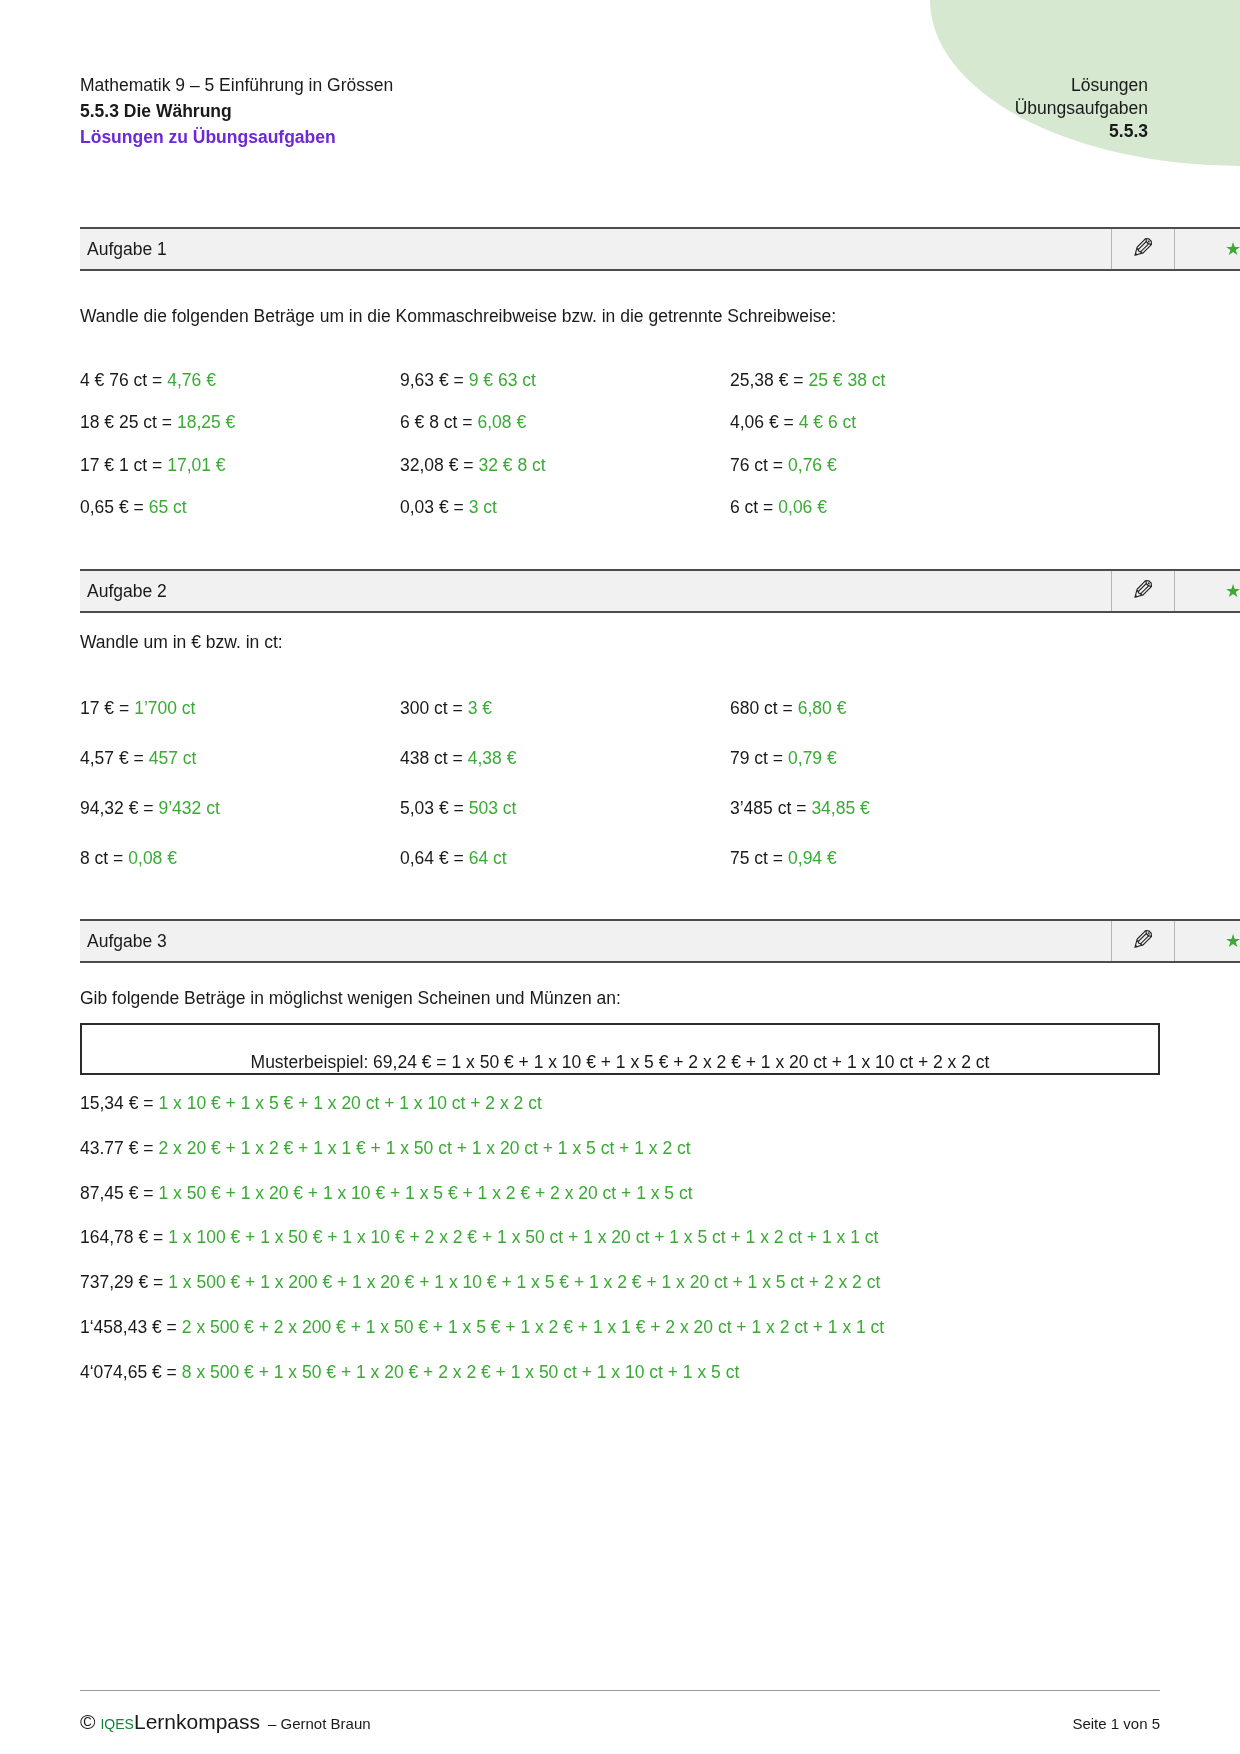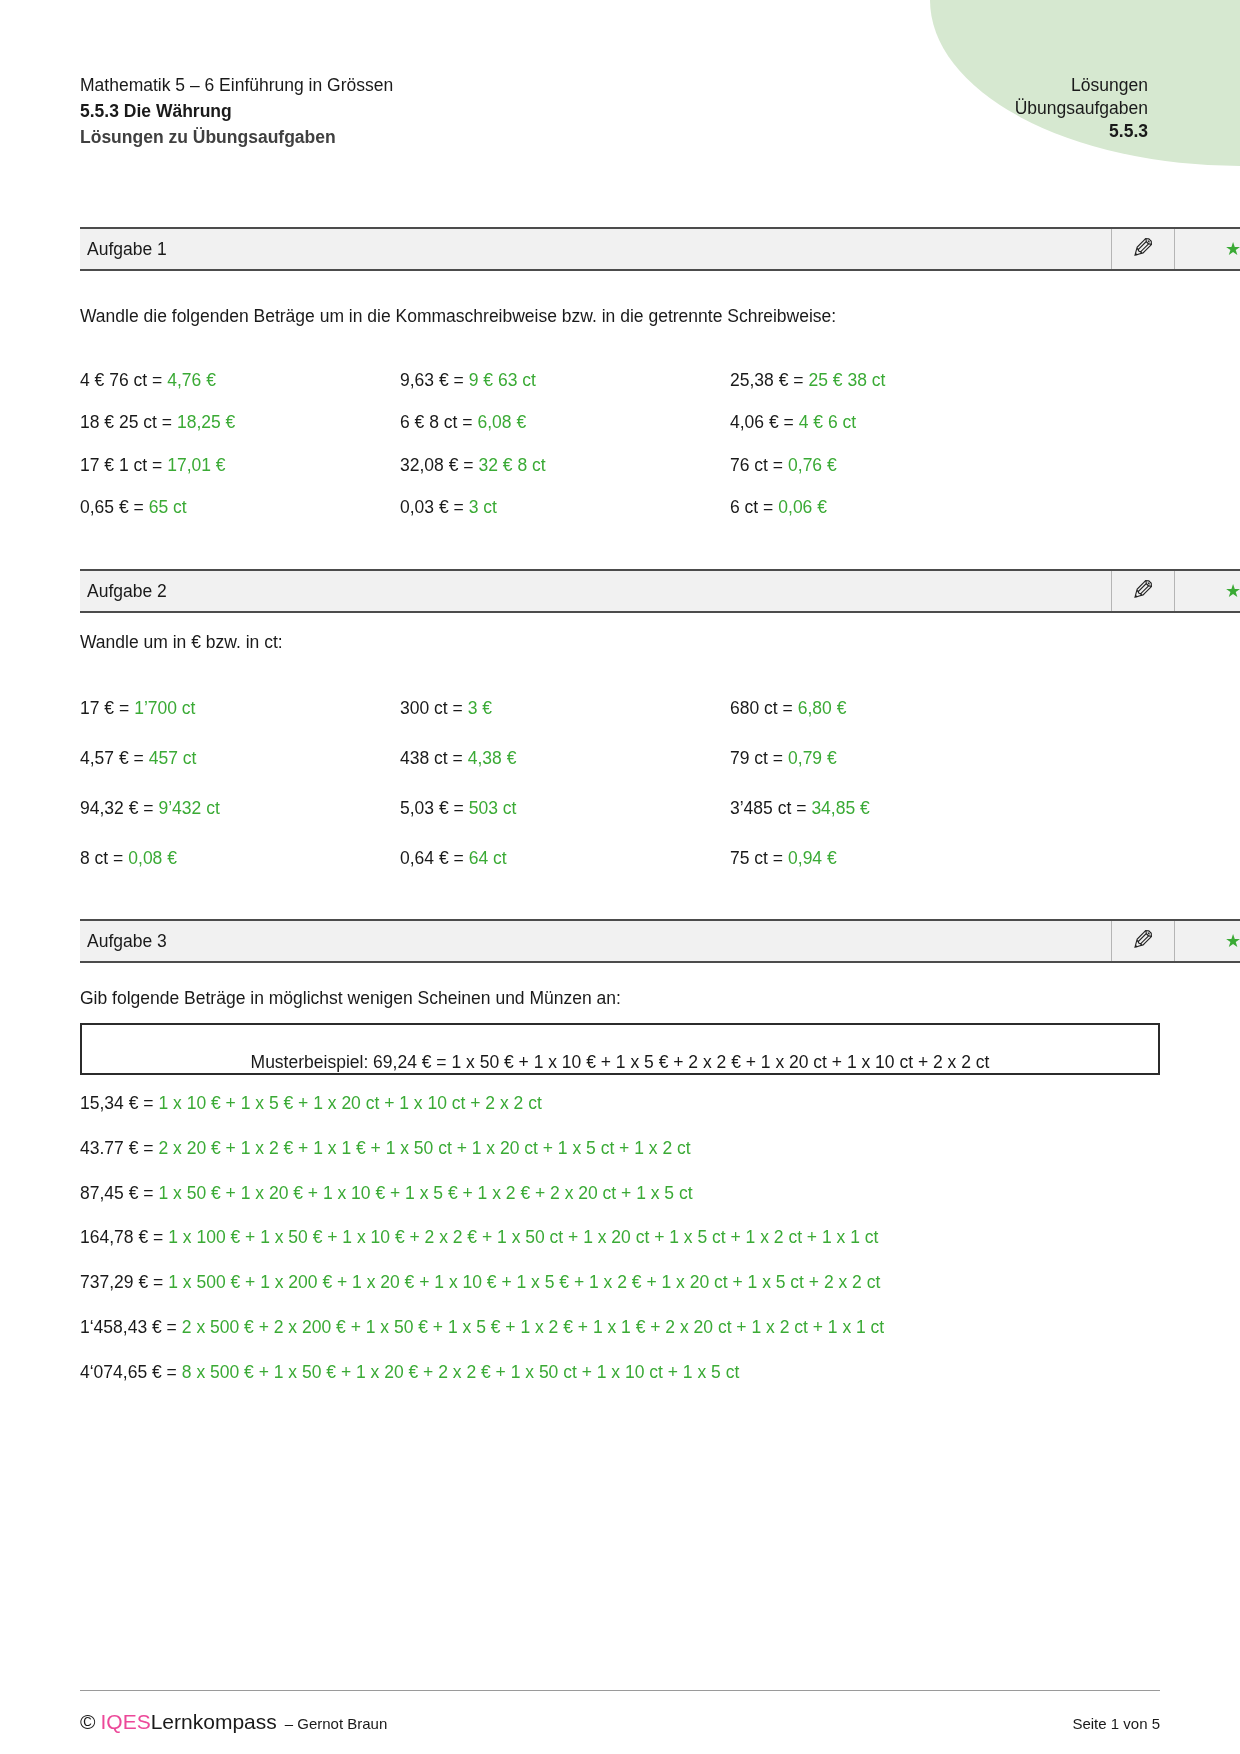"Mathematik 5 – 6 Einführung" div { text: 5 – 6 -> 9 – 5 }
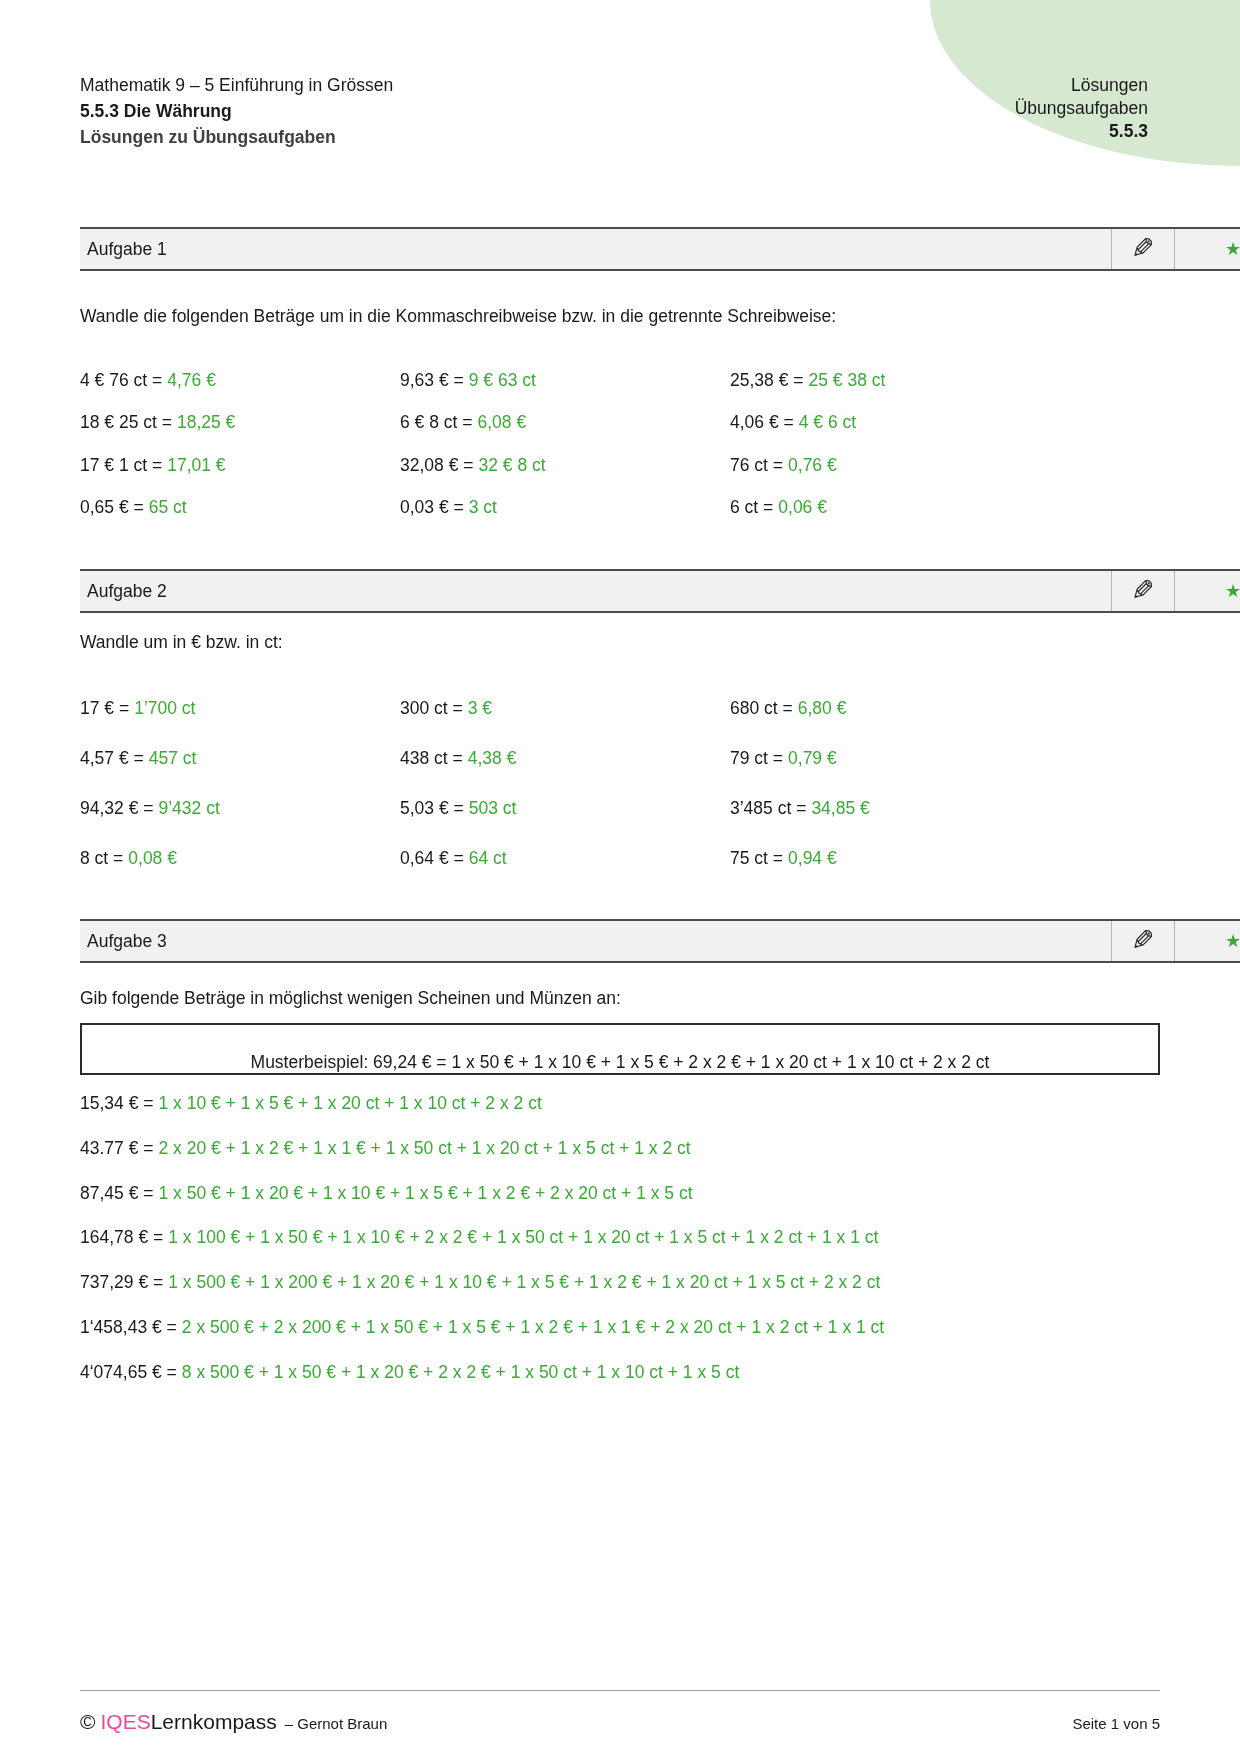"Lösungen zu Übungsaufgaben" .green { color: #404040 -> #6d28d9 }
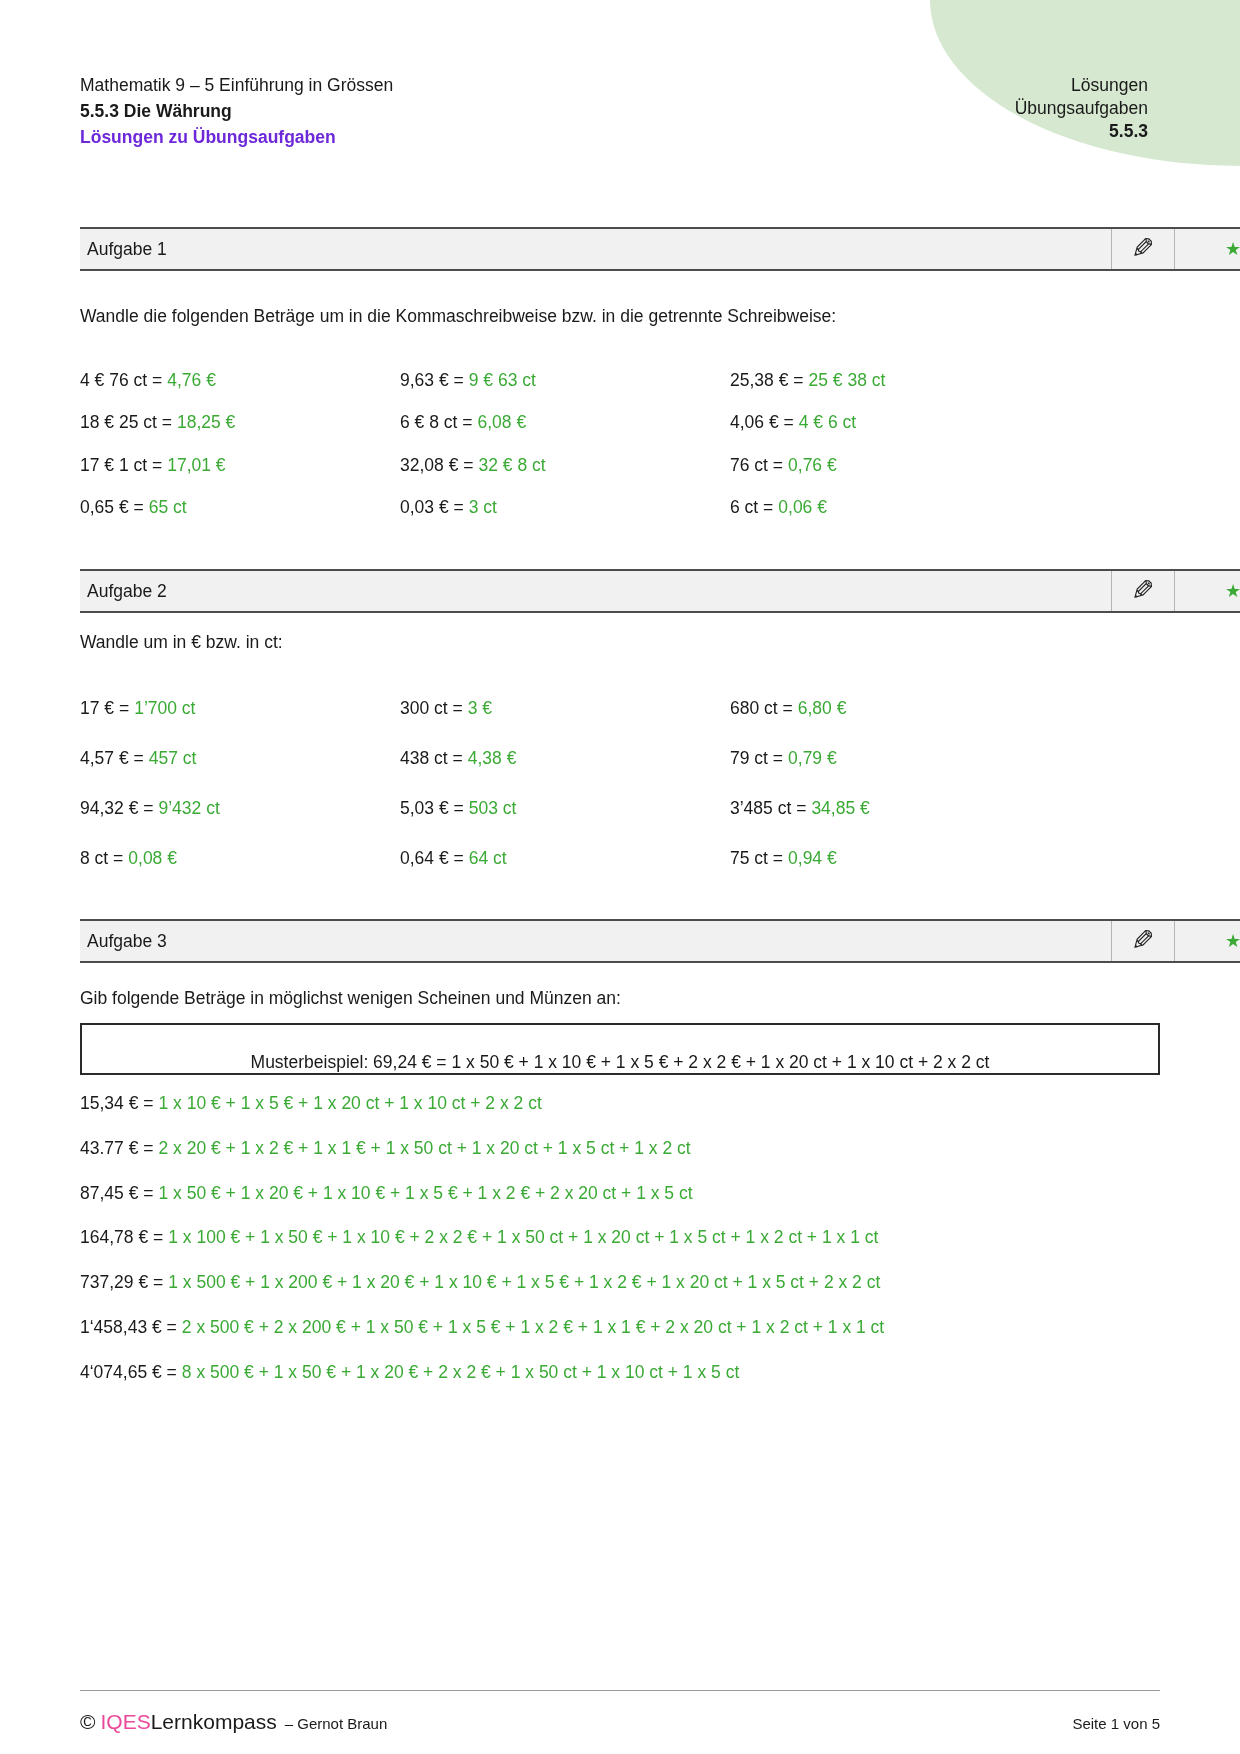"IQES" .logo-iqes { color: #ec4899 -> #15803d; font-size: 21px -> 14px }
